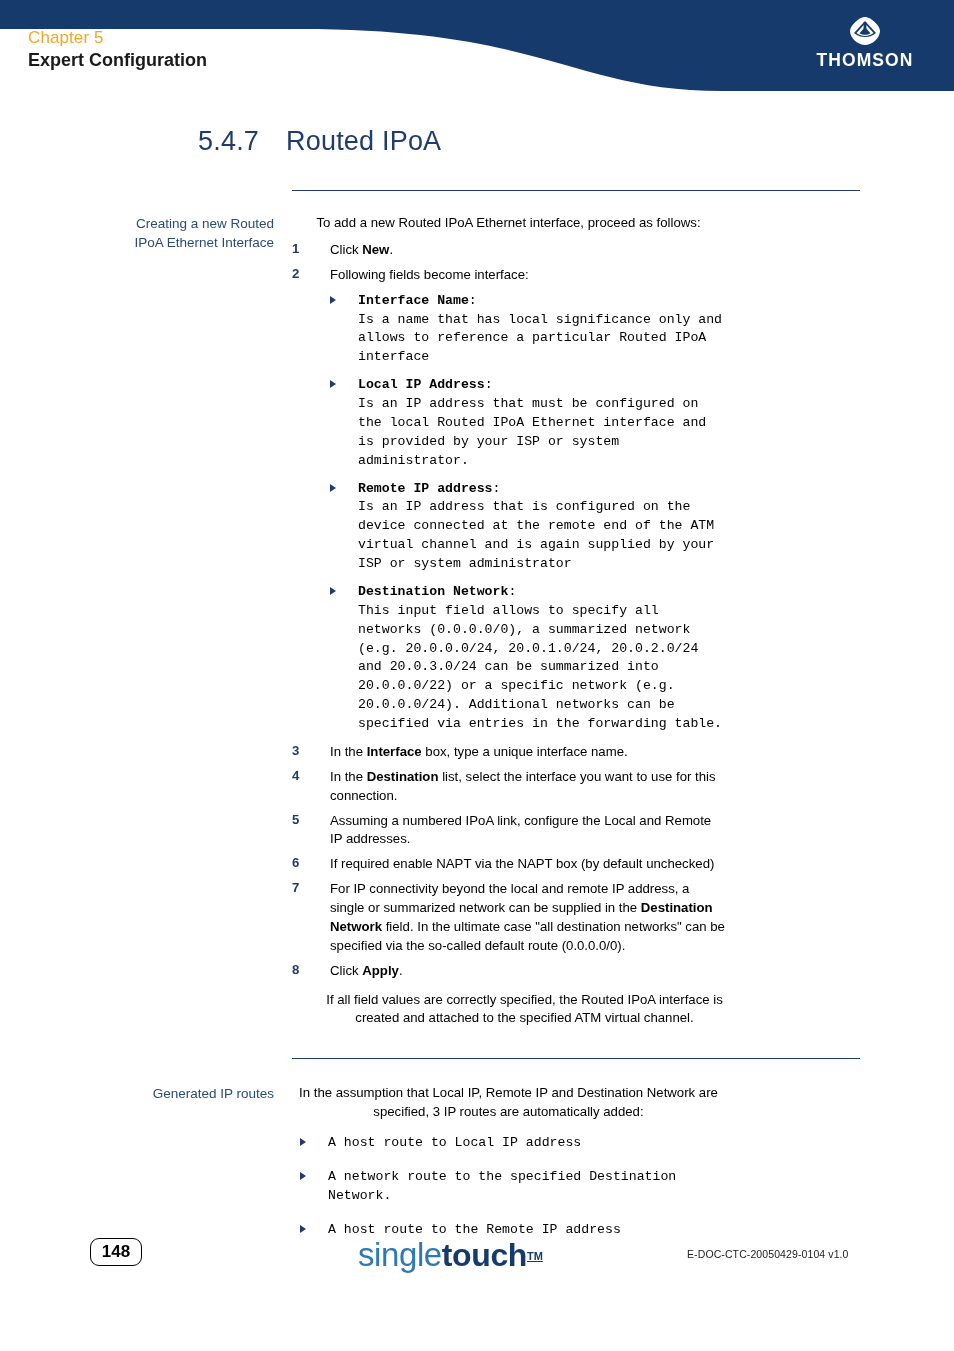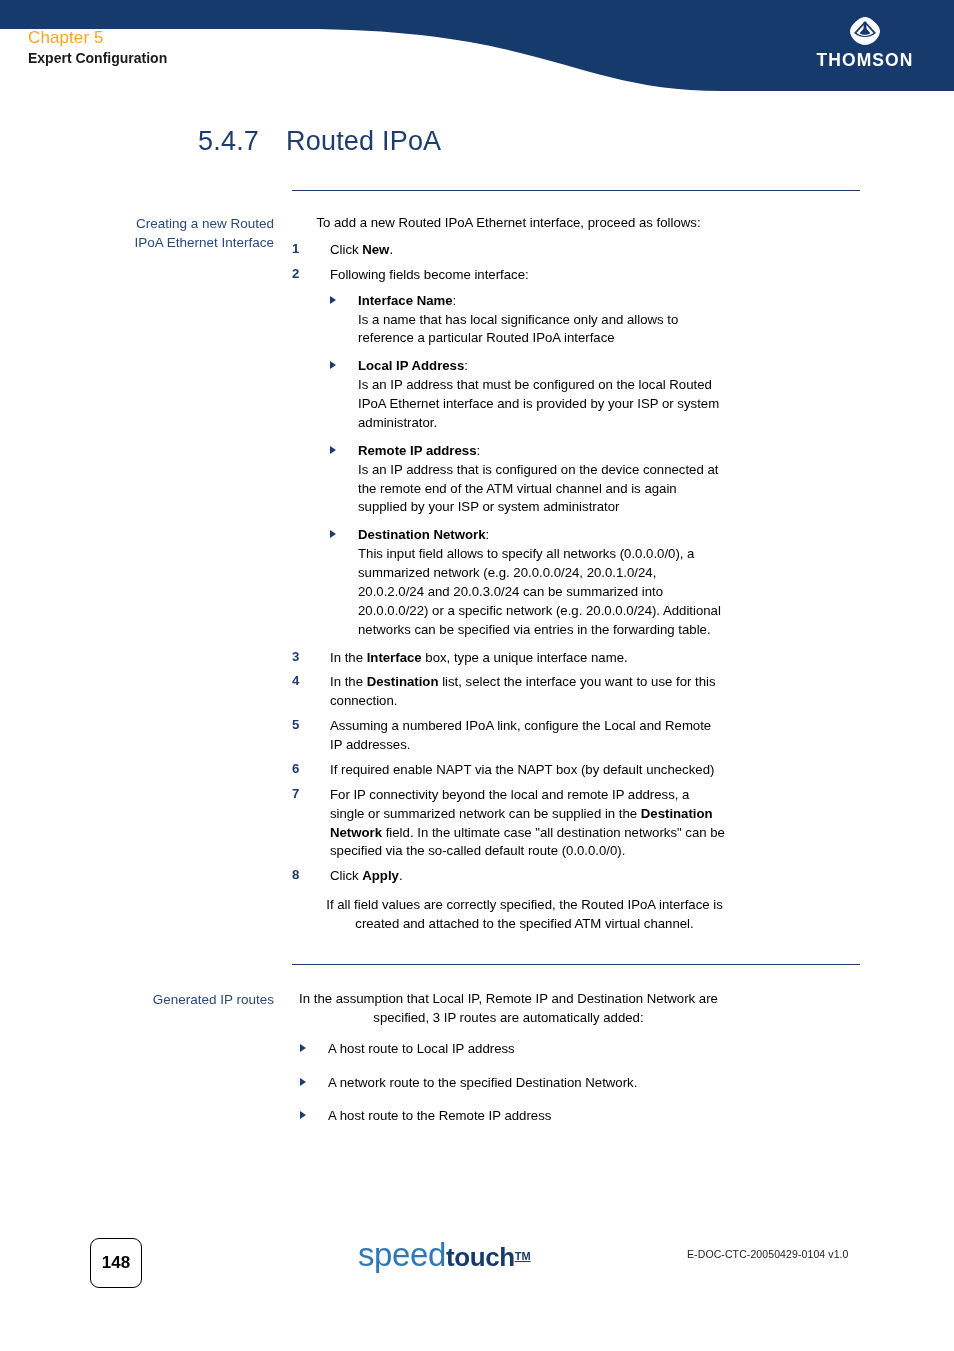"Expert Configuration" .chapter-sub { font-size: 14px -> 18px }
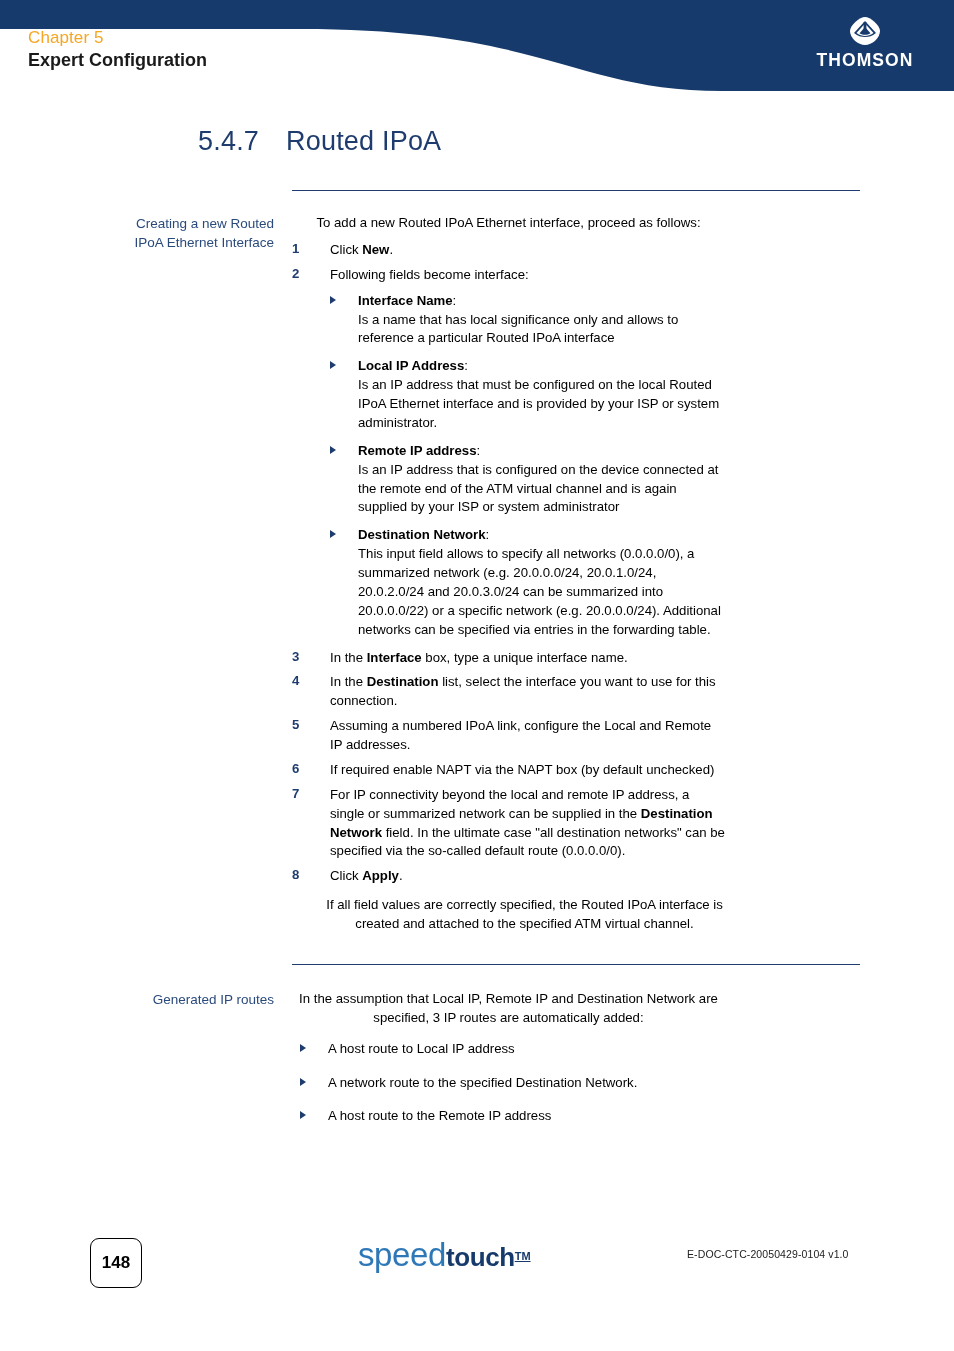"Interface Name:" .bullets { font-family: none -> Liberation Mono, monospace }
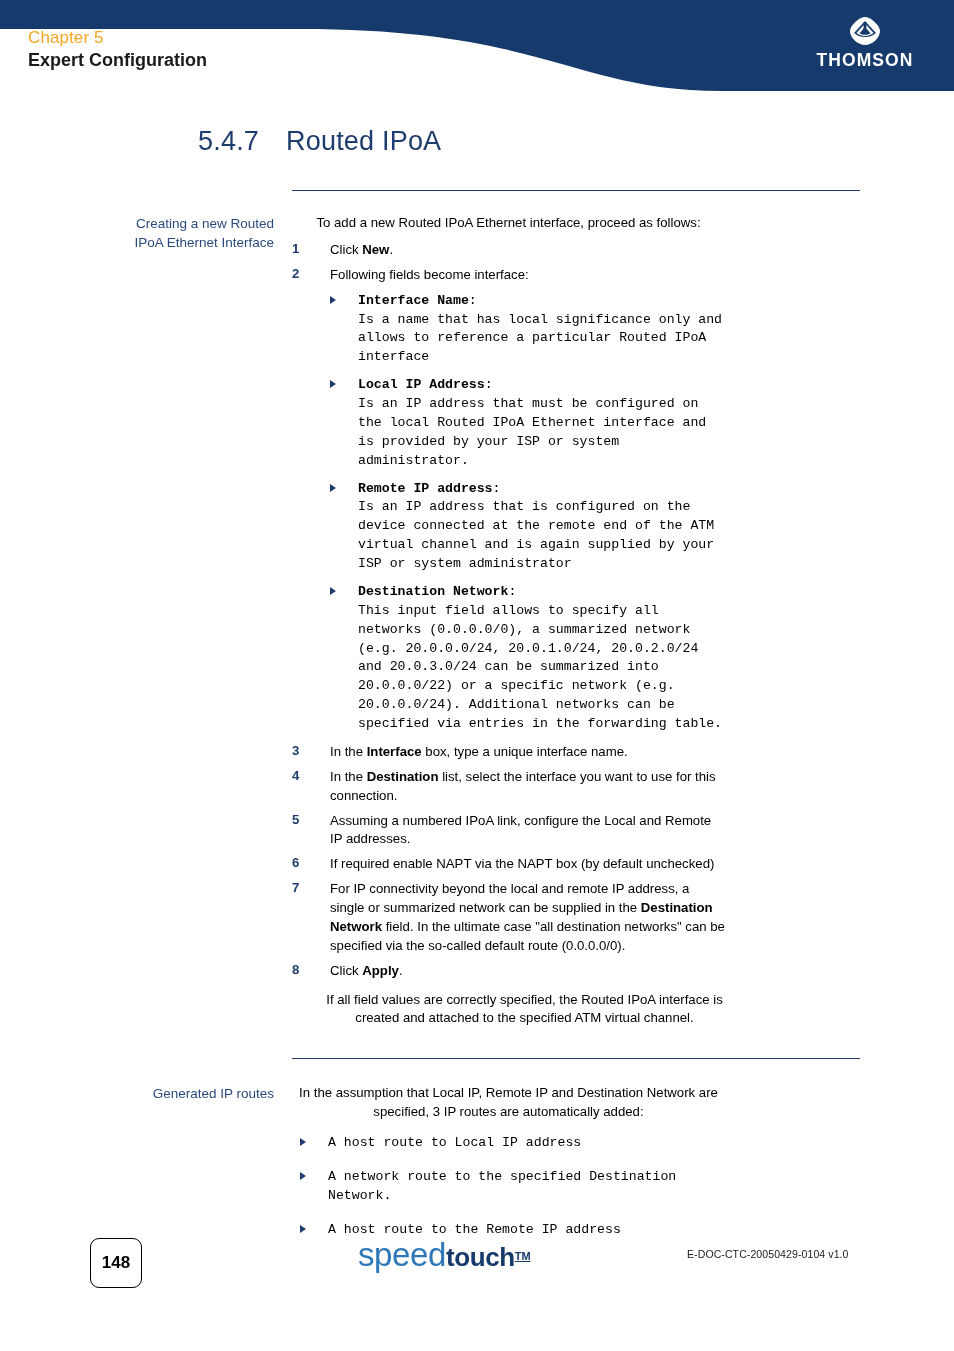"148" .page-box { height: 50px -> 28px }
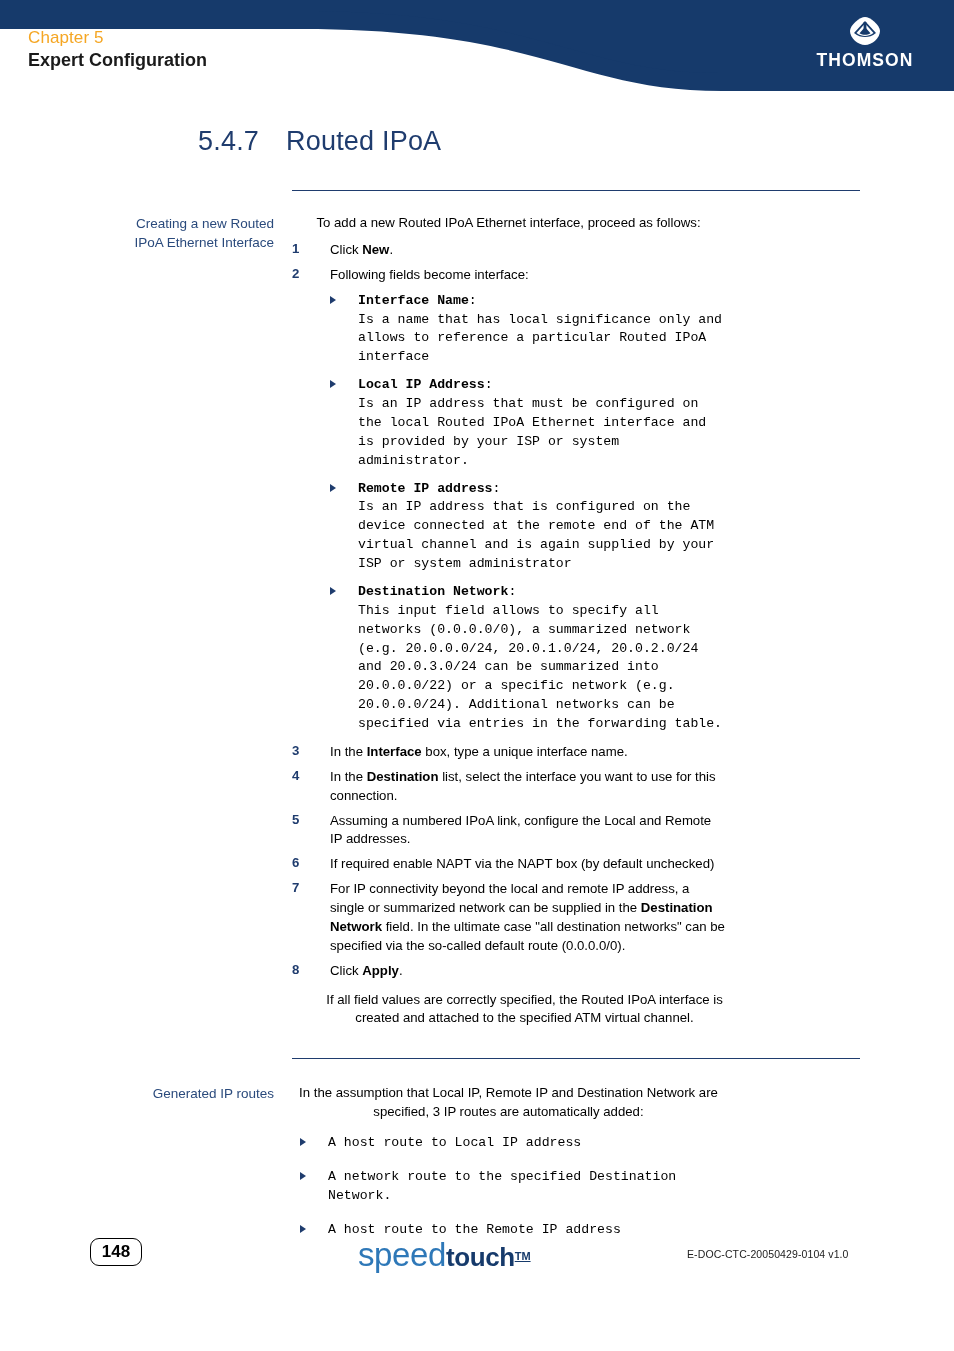"speed" span.brand-speed { text: speed -> single }
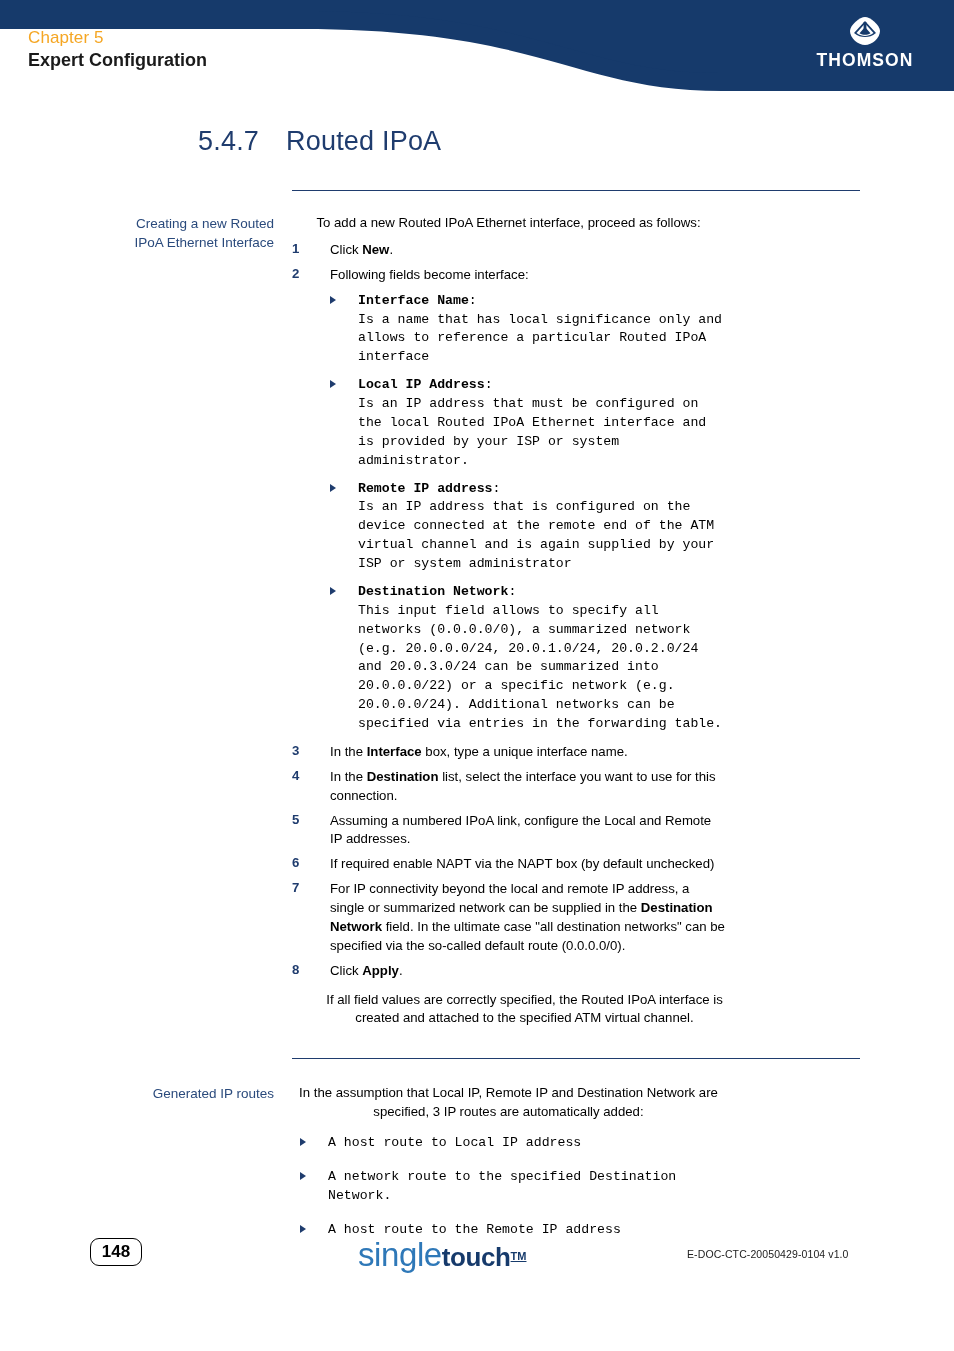"touch" .brand-touch { font-size: 26px -> 32px }
